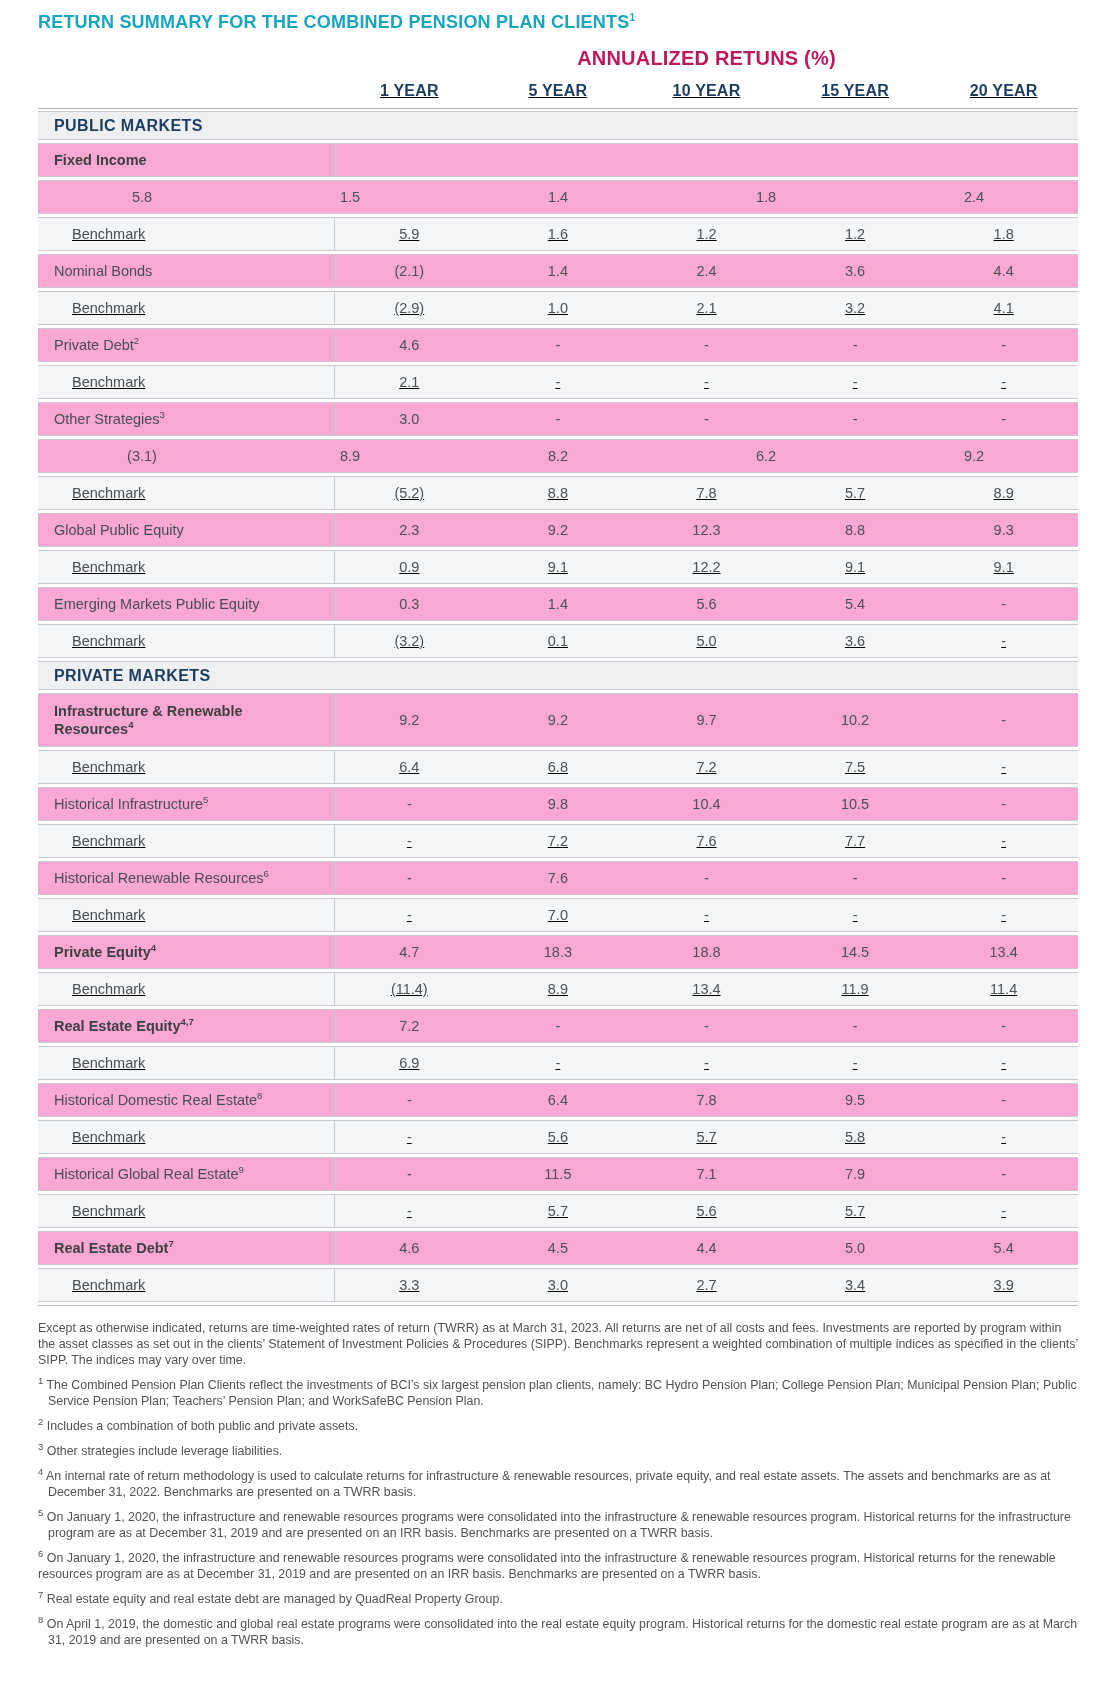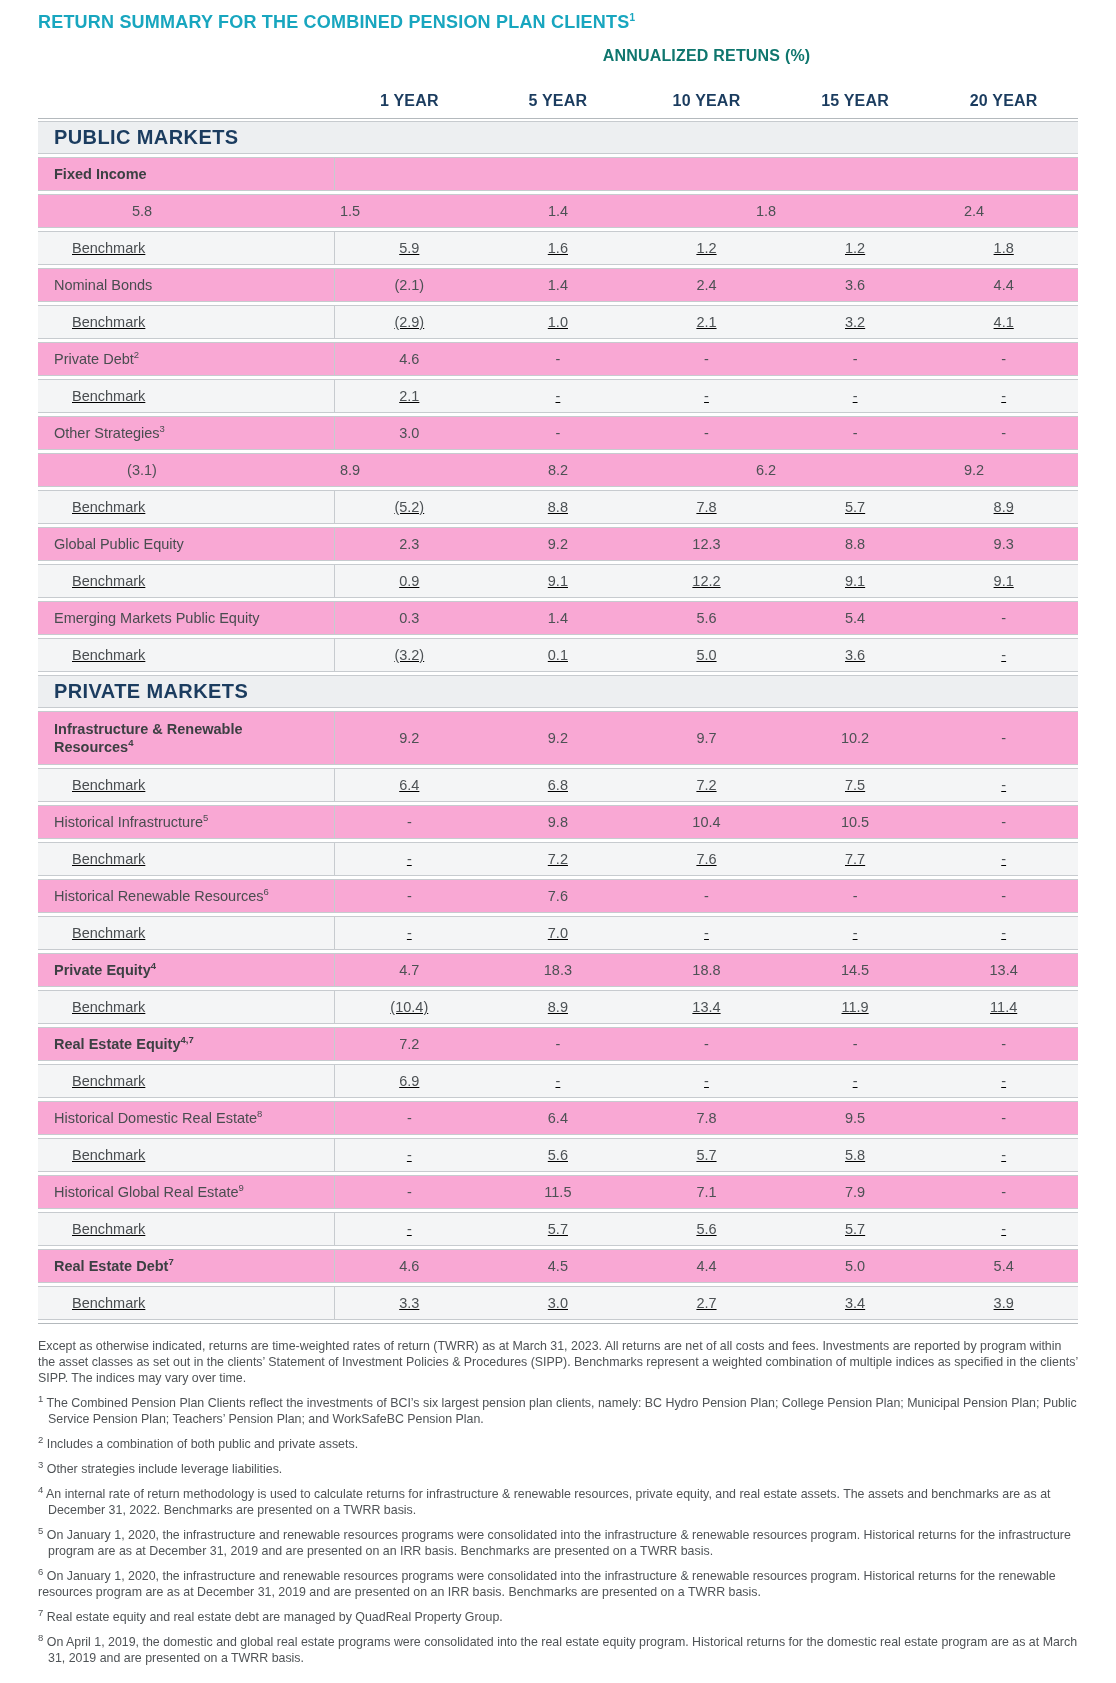"ANNUALIZED RETUNS (%)" .value-area-header { color: #0f766e -> #be185d; font-size: 16px -> 20px }
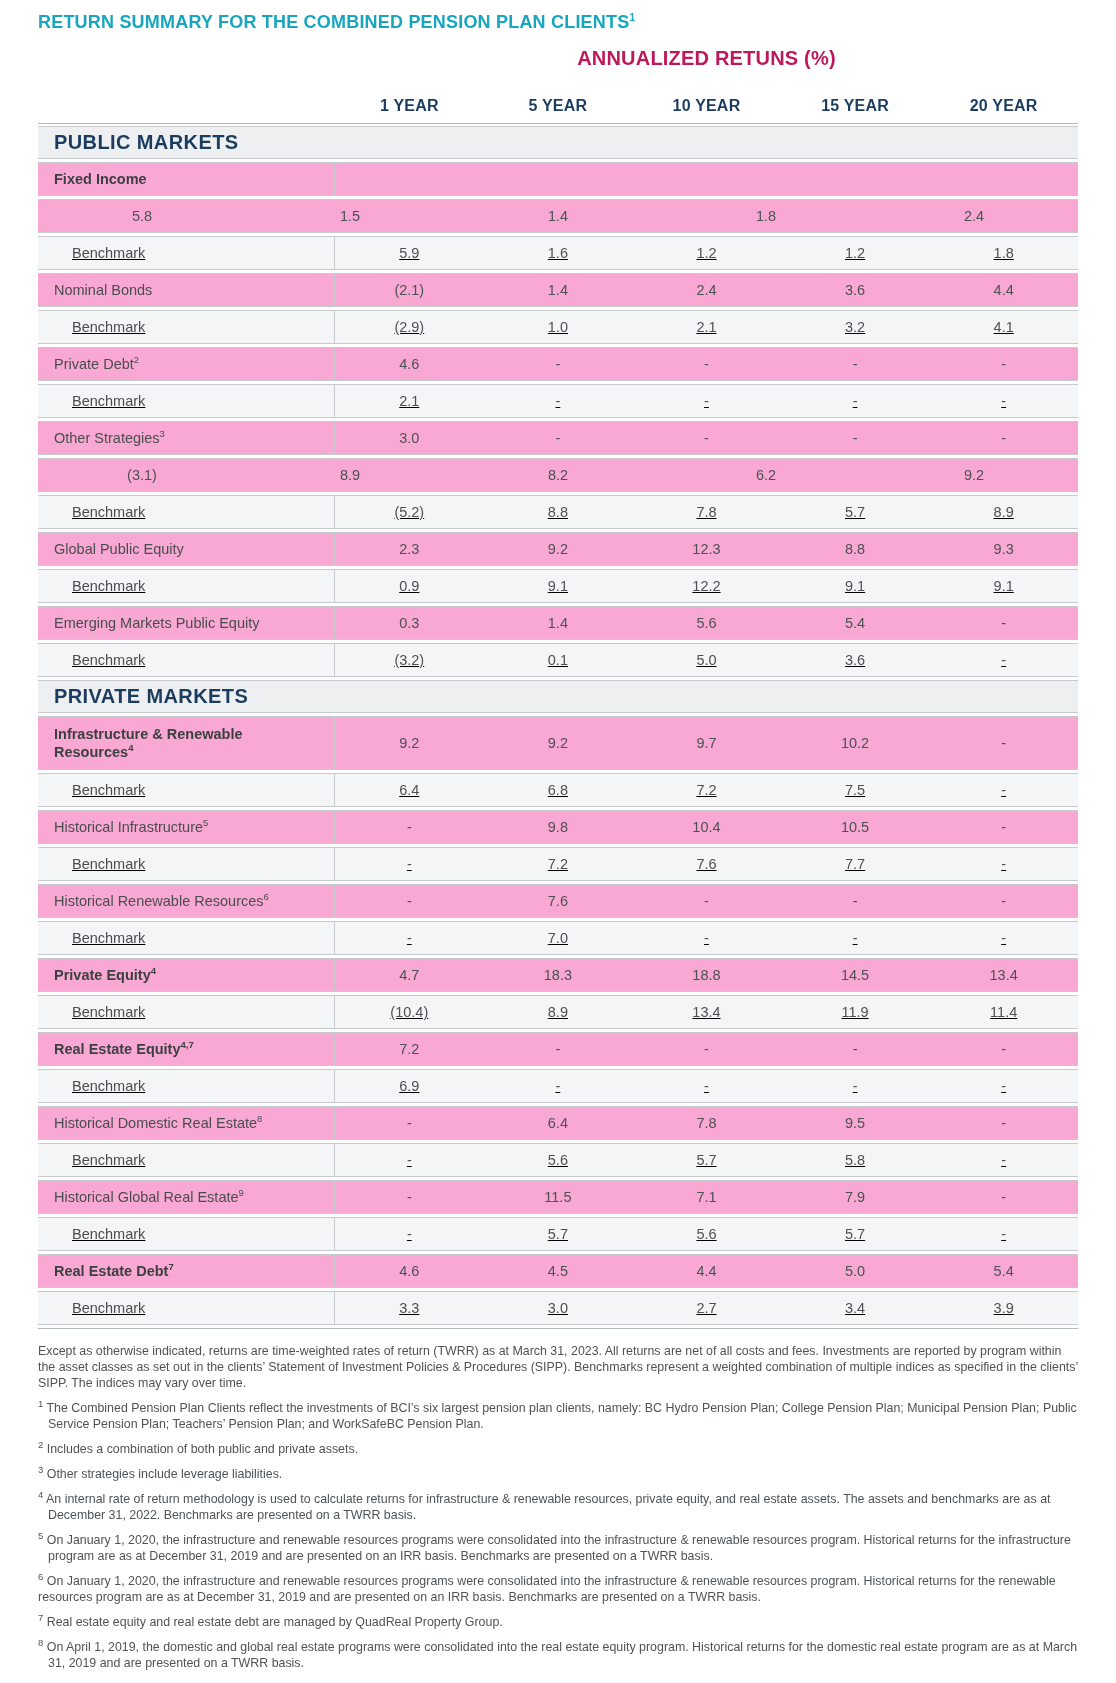"1 YEAR" .colheader-row { margin-top: 27px -> 12px; text-decoration: none -> underline }
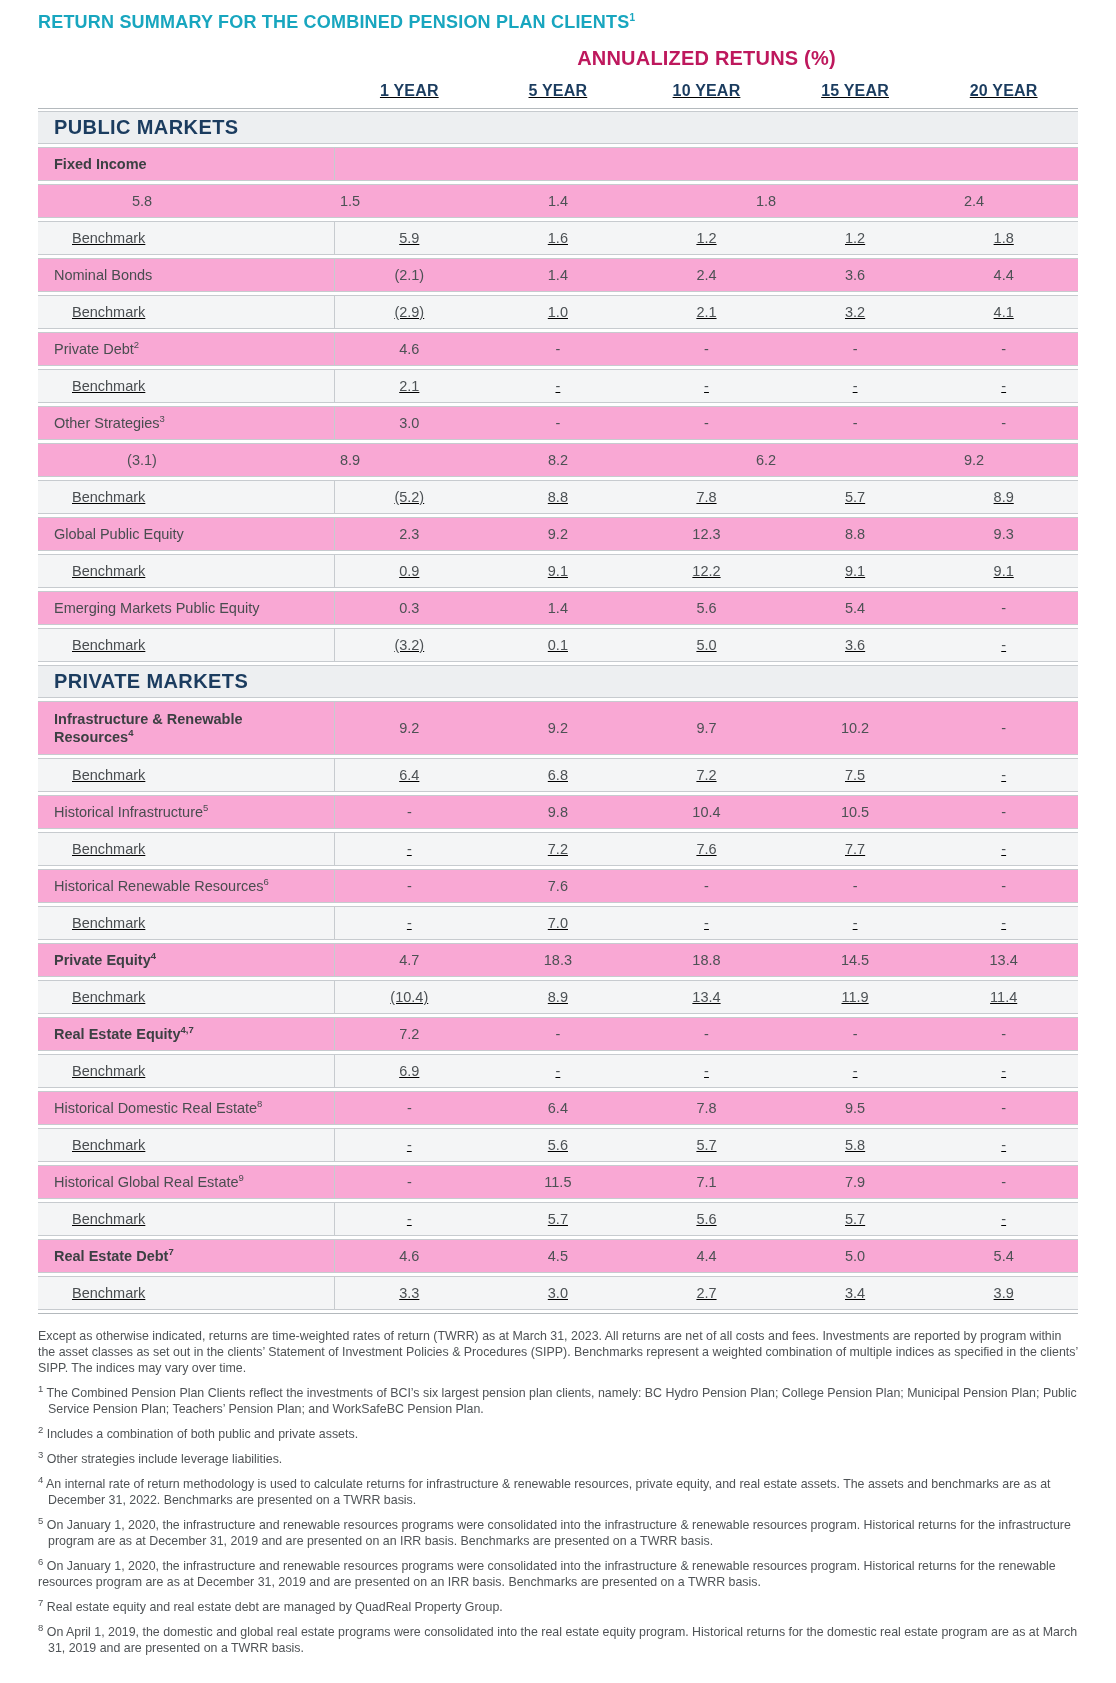"PUBLIC MARKETS" .row.section .cell.label { font-size: 20px -> 16px }
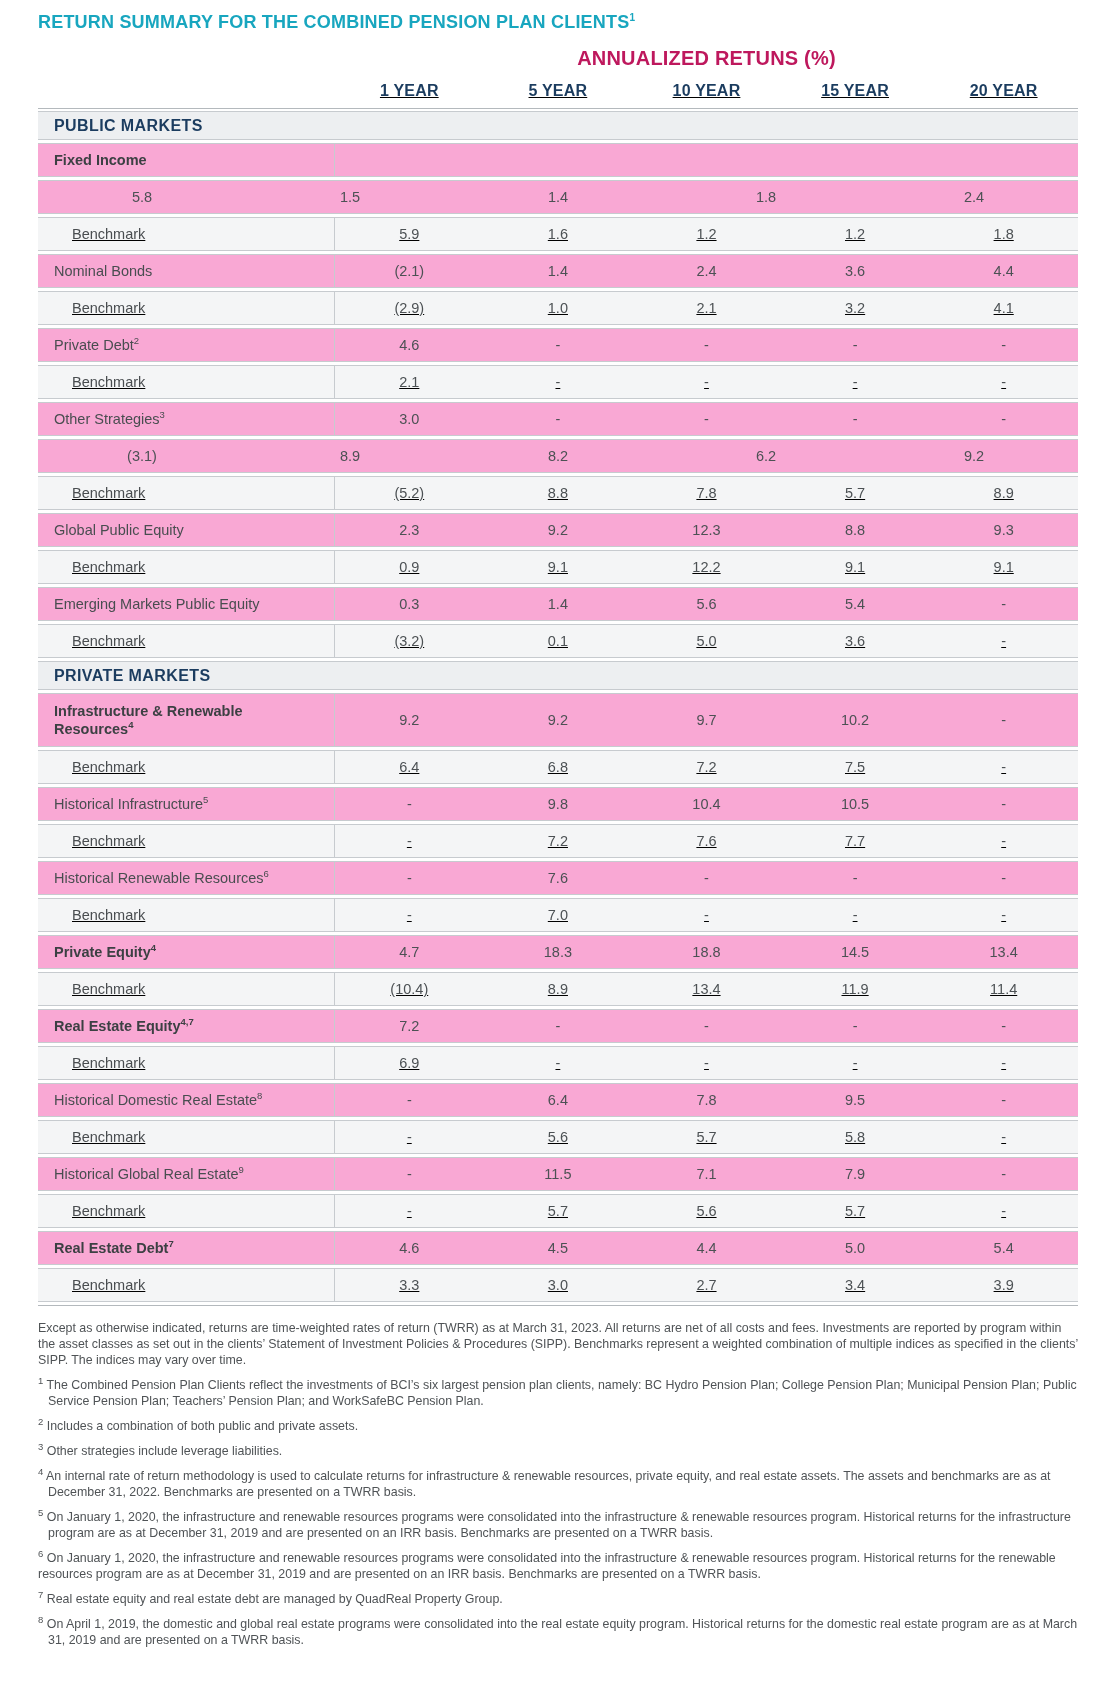"(10.4)" div.cell { text: 10.4 -> 11.4 }
